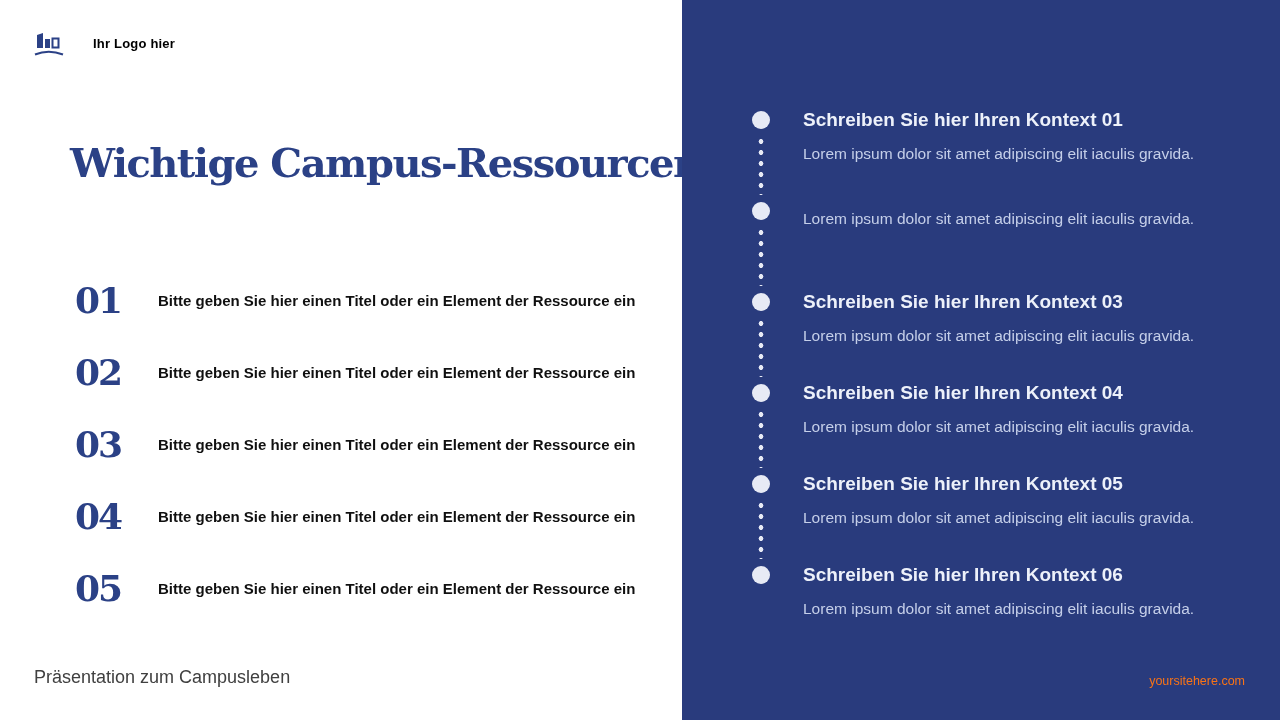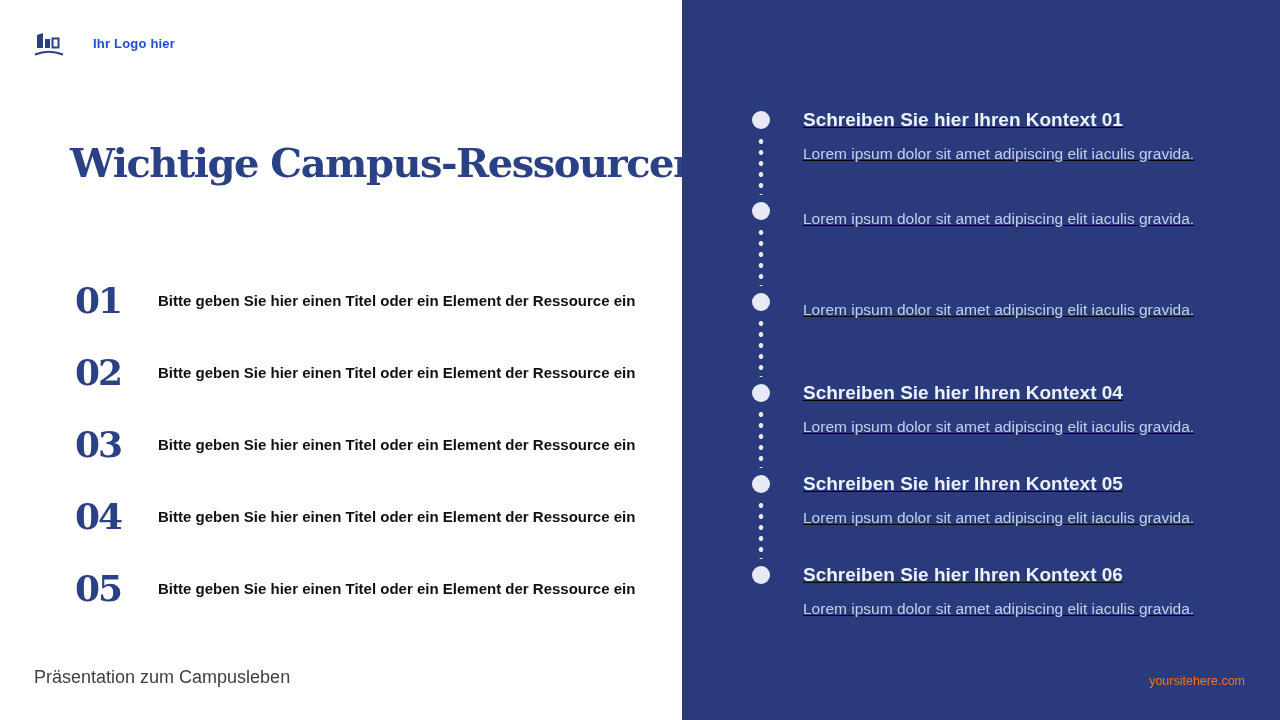"Ihr Logo hier" .logo-text { color: #1d4ed8 -> #000000 }
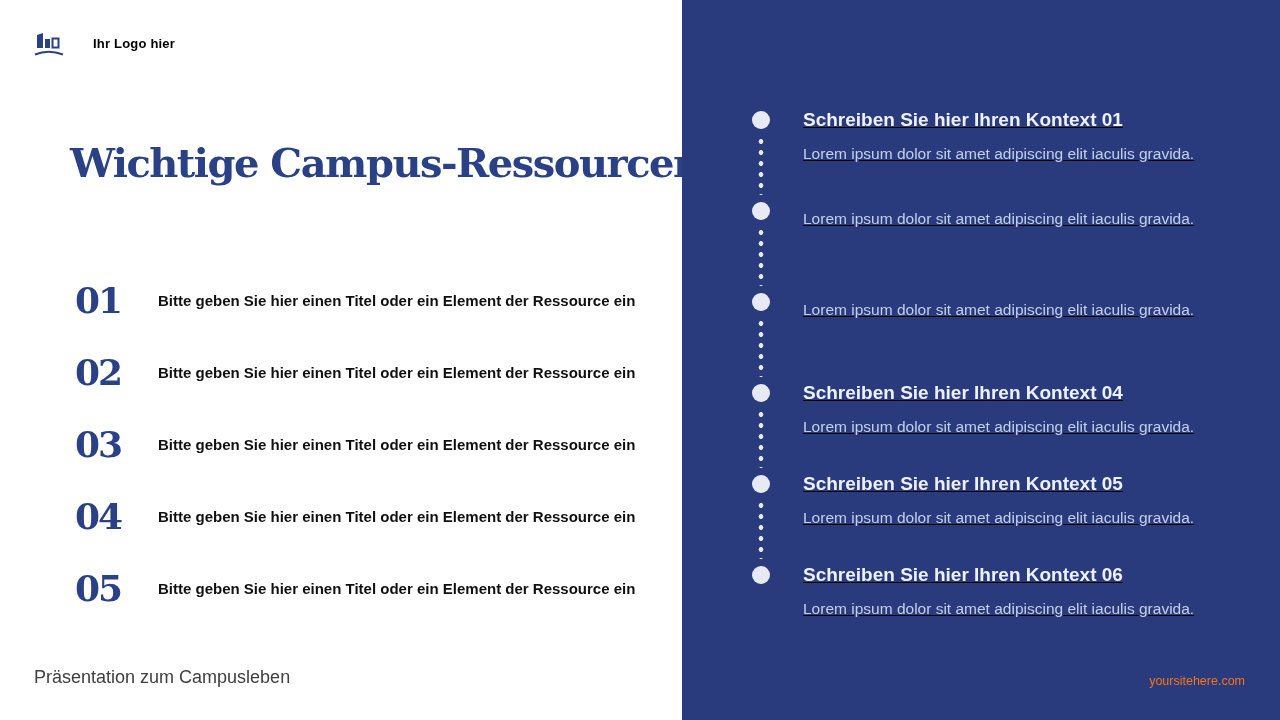"Schreiben Sie hier Ihren Kontext" .tl-item { text-decoration: underline -> none }
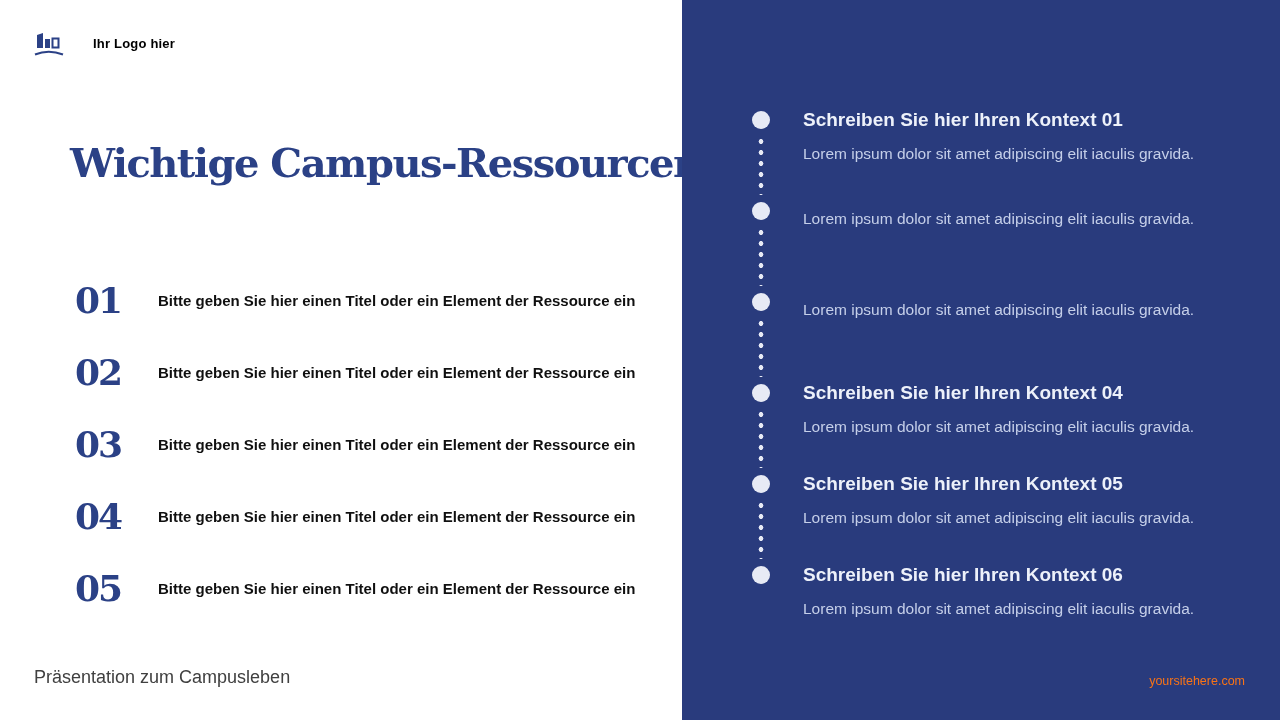"Schreiben Sie hier Ihren Kontext 03" div.tl-title { html: none -> <div>Schreiben Sie hier Ihren Kontext 03</div> }
